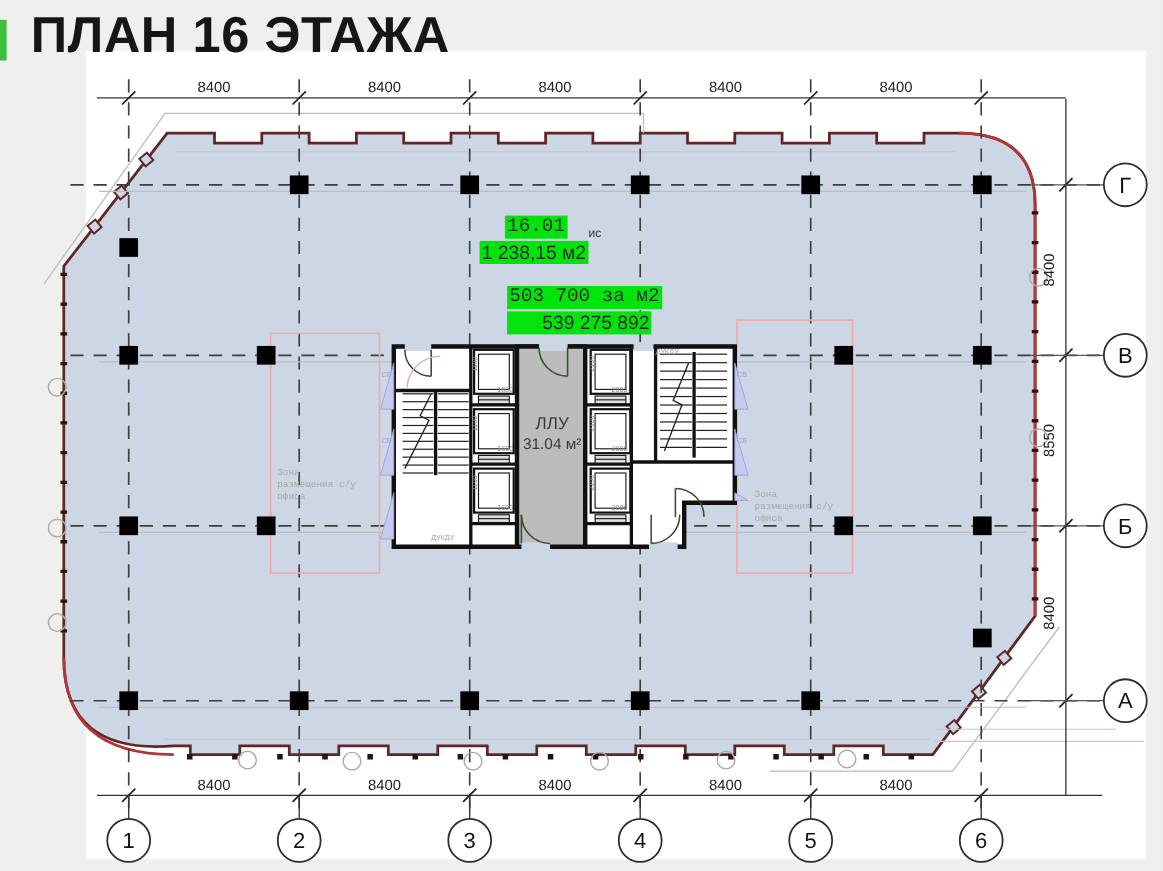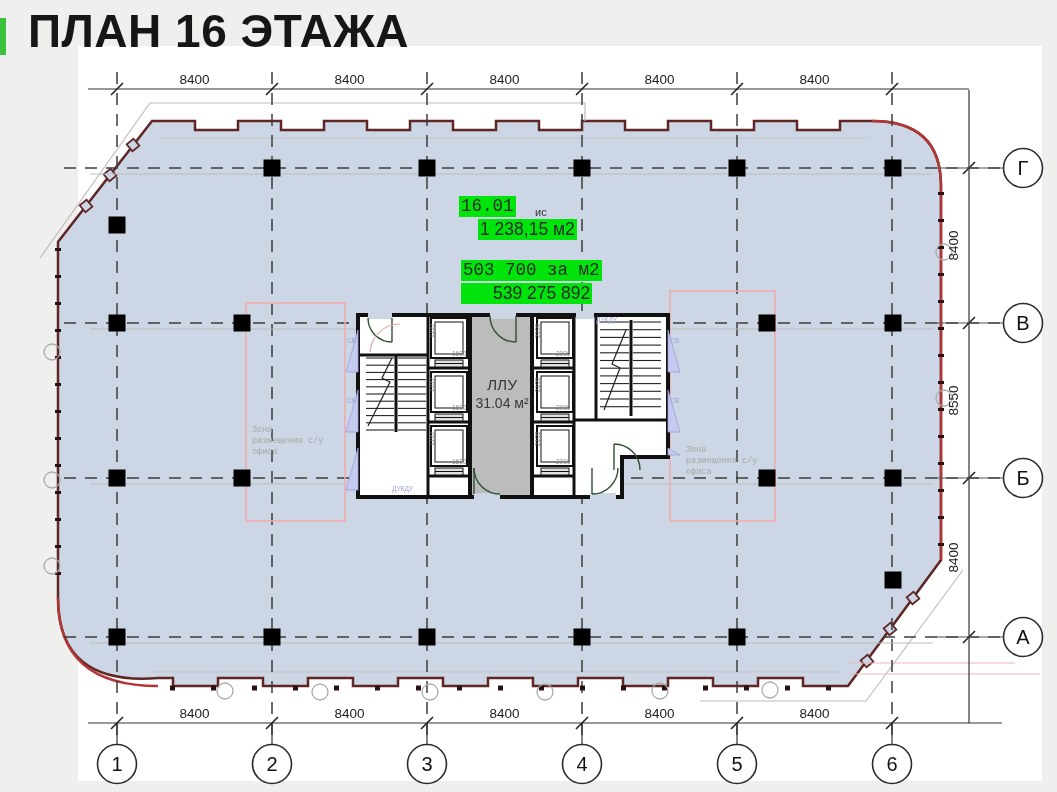"1 238,15 м2" div.glabel { left: 478px -> 436px }
